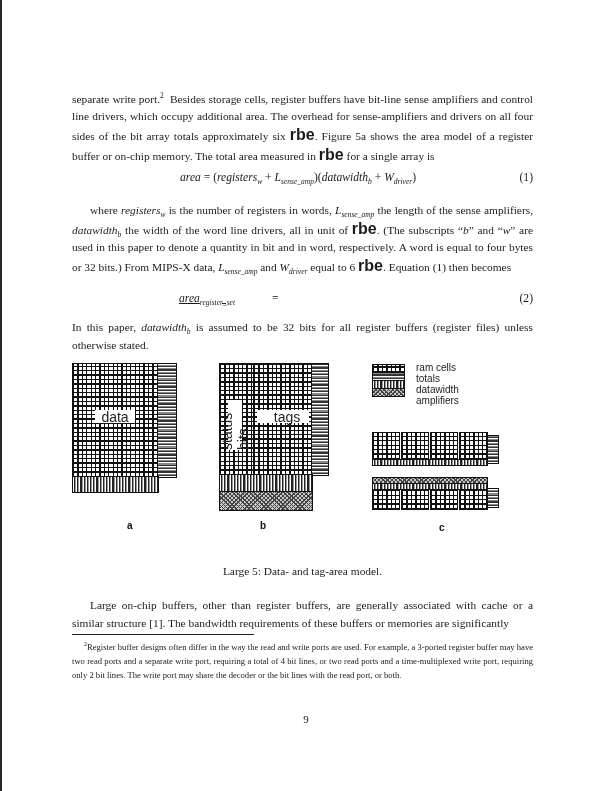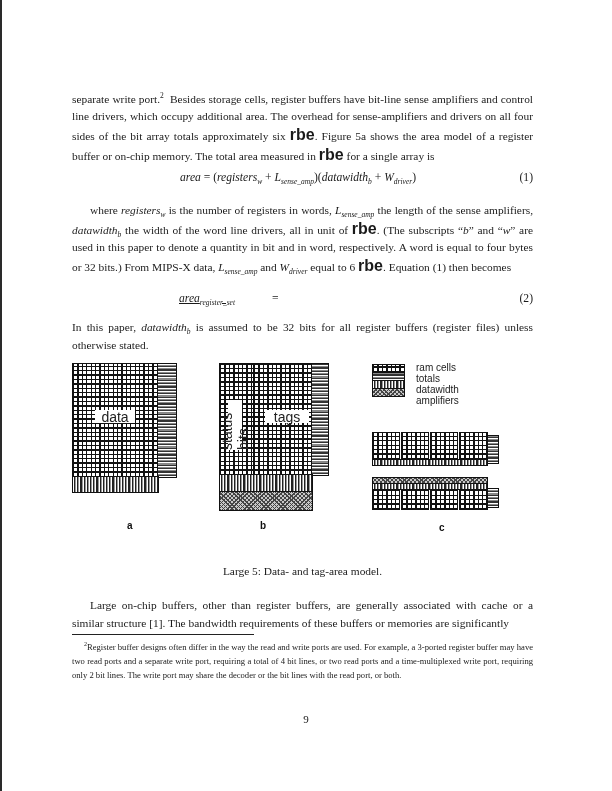"tags" div.label-box { left: 265px -> 257px; padding-left: none -> 8px }
